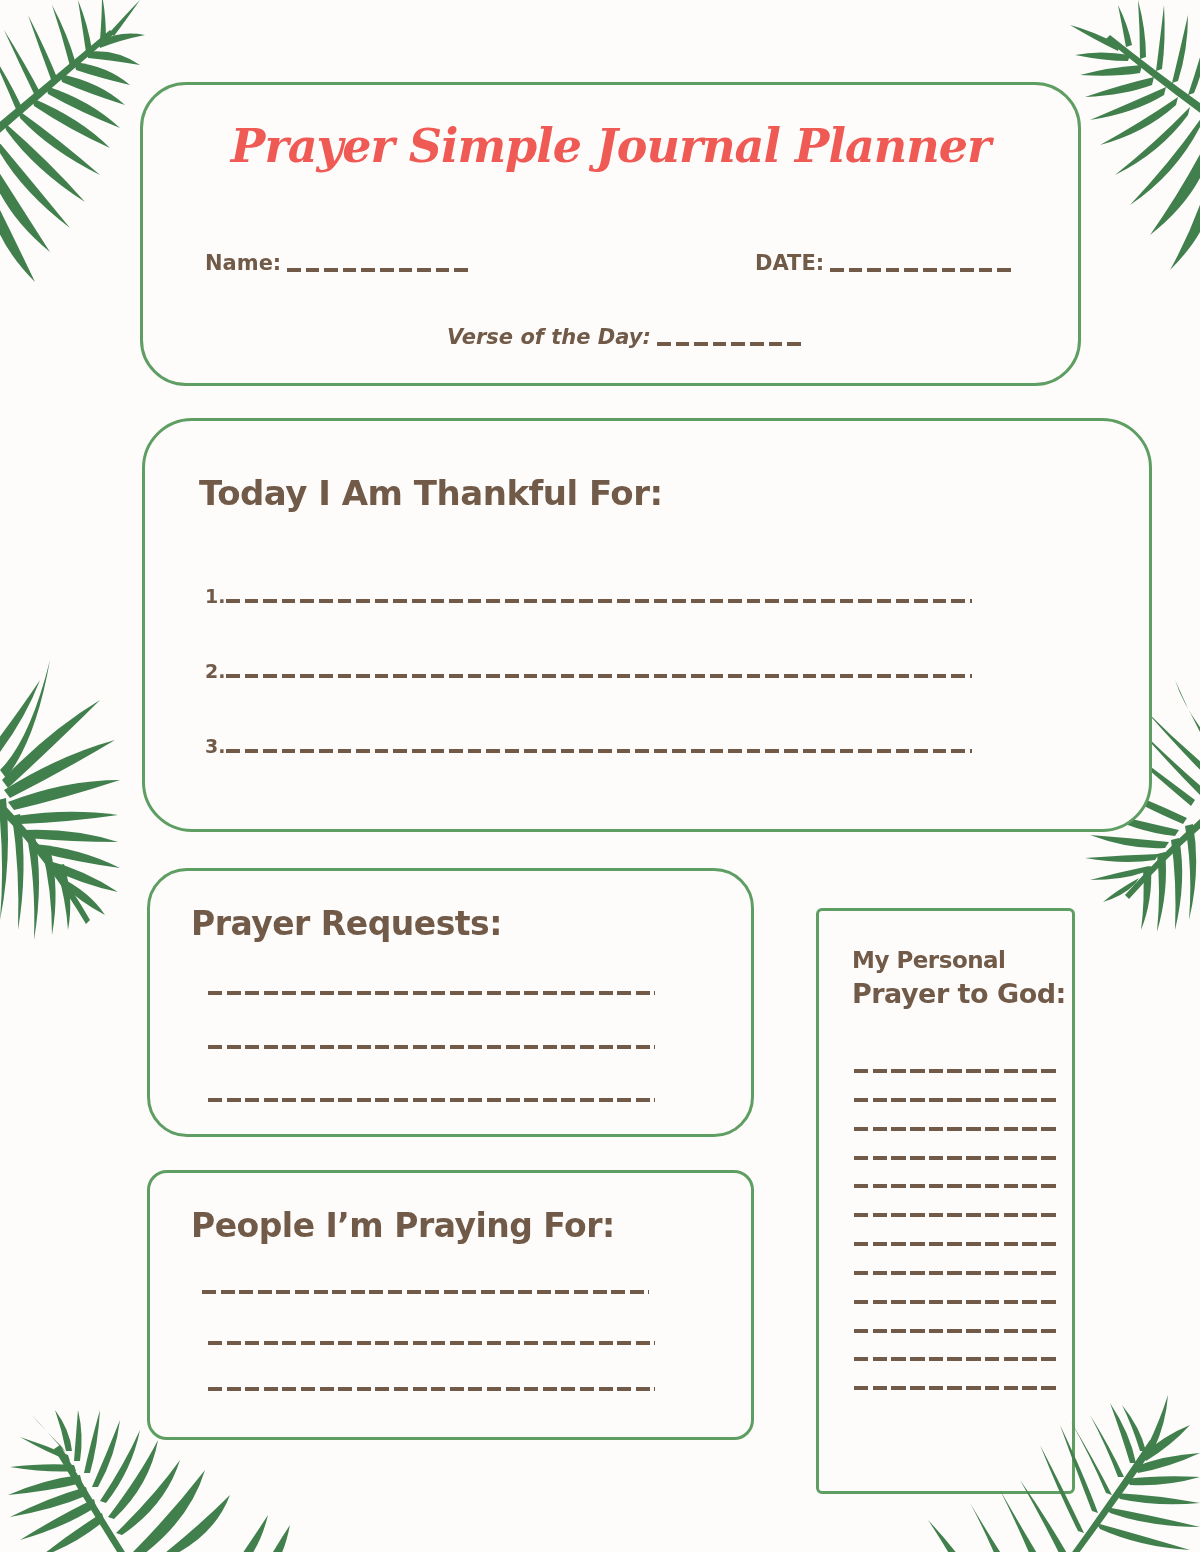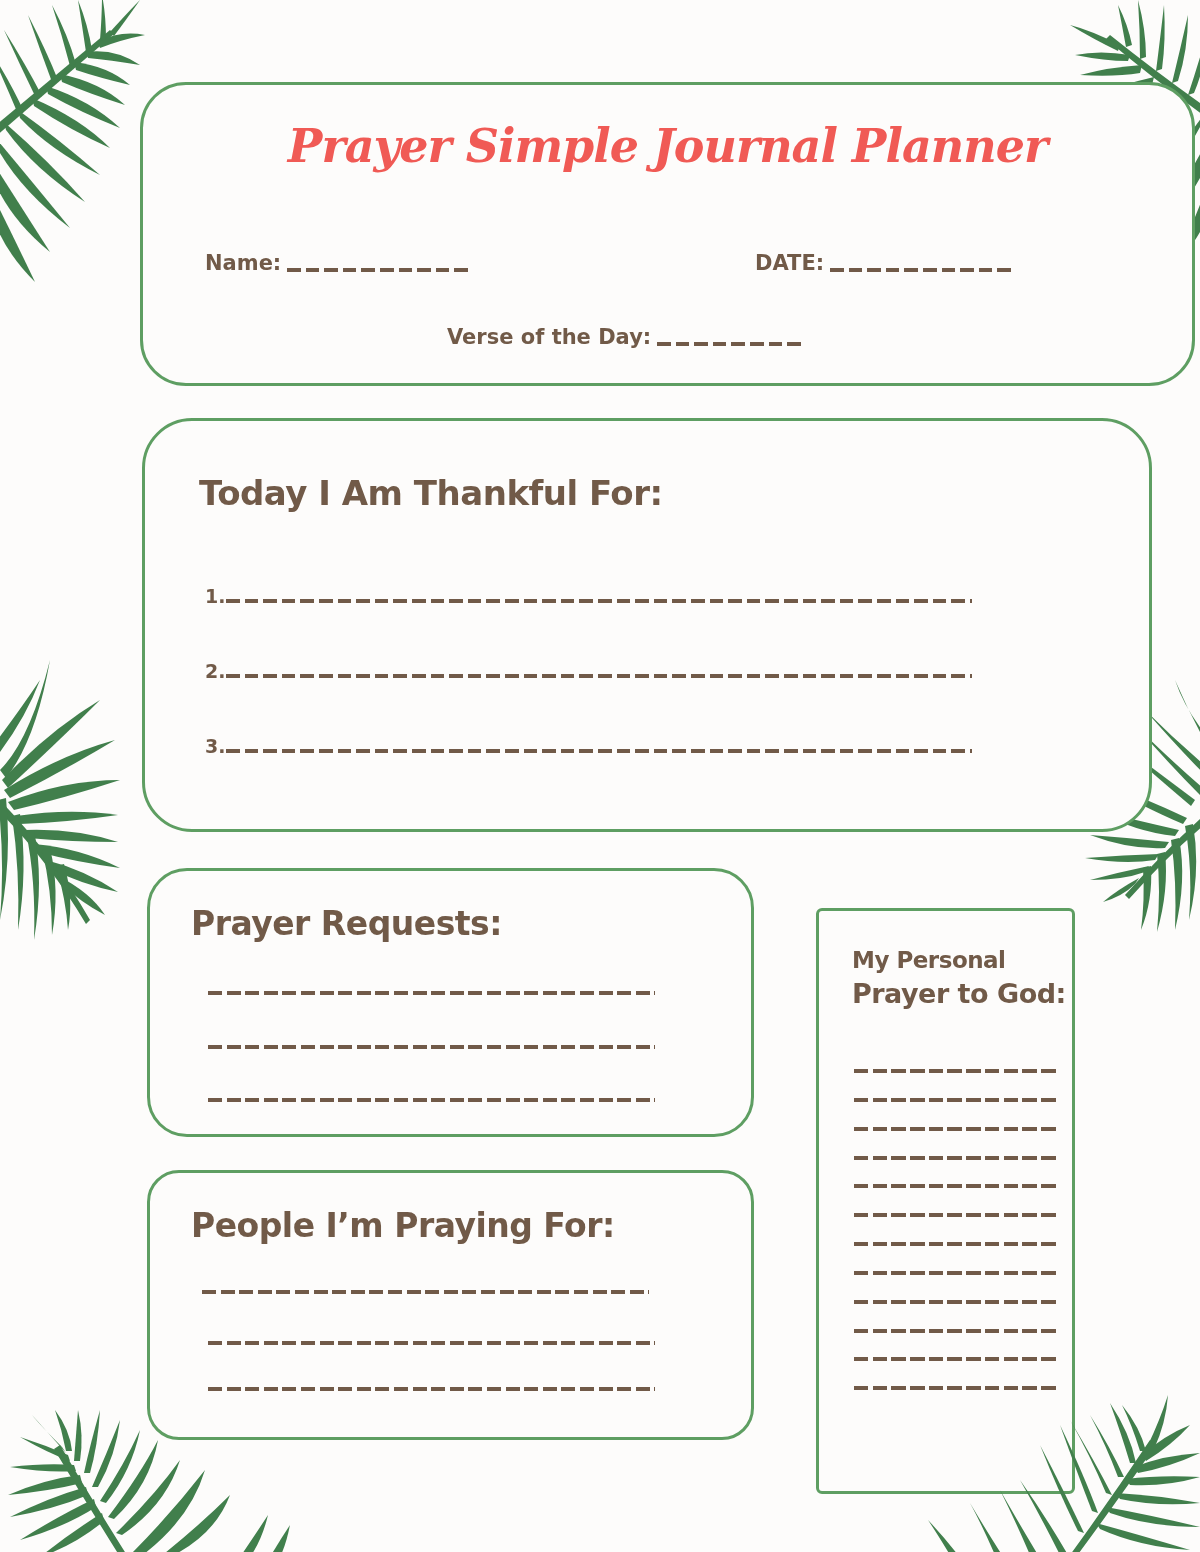"Prayer Simple Journal Planner" div.box { width: 1055px -> 941px }
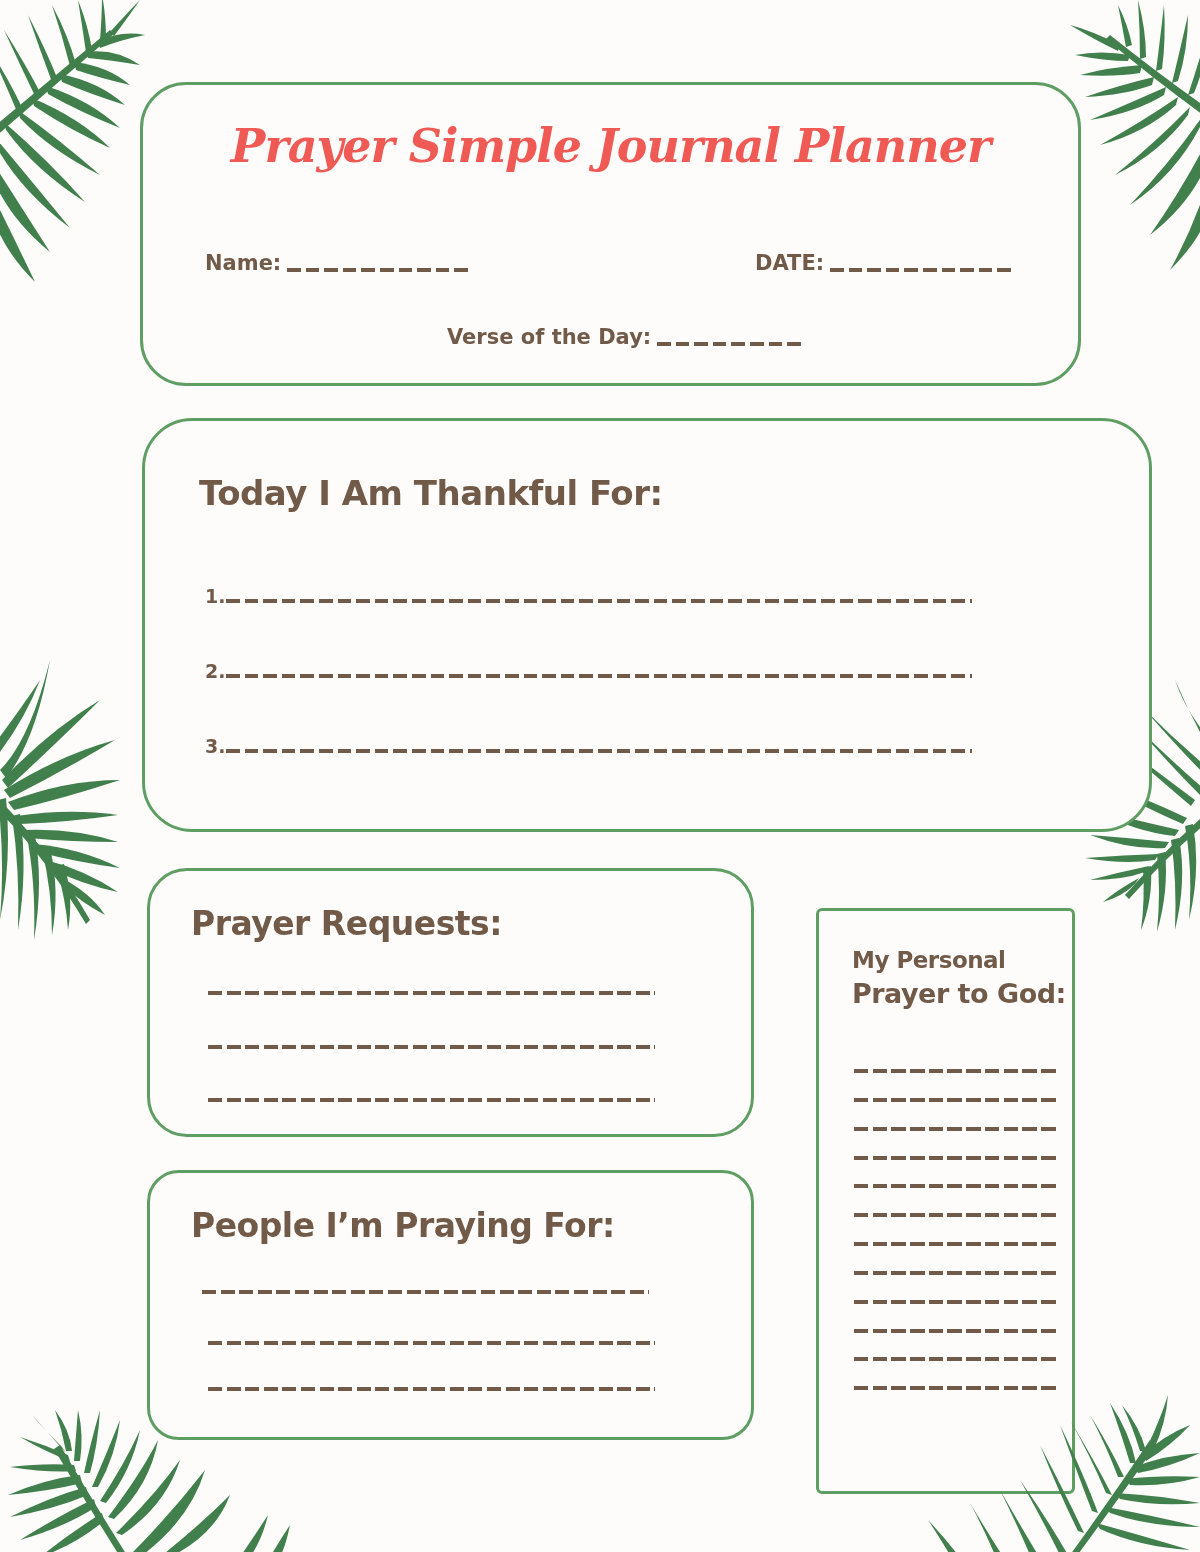"Verse of the Day:" div.field { font-style: none -> italic }
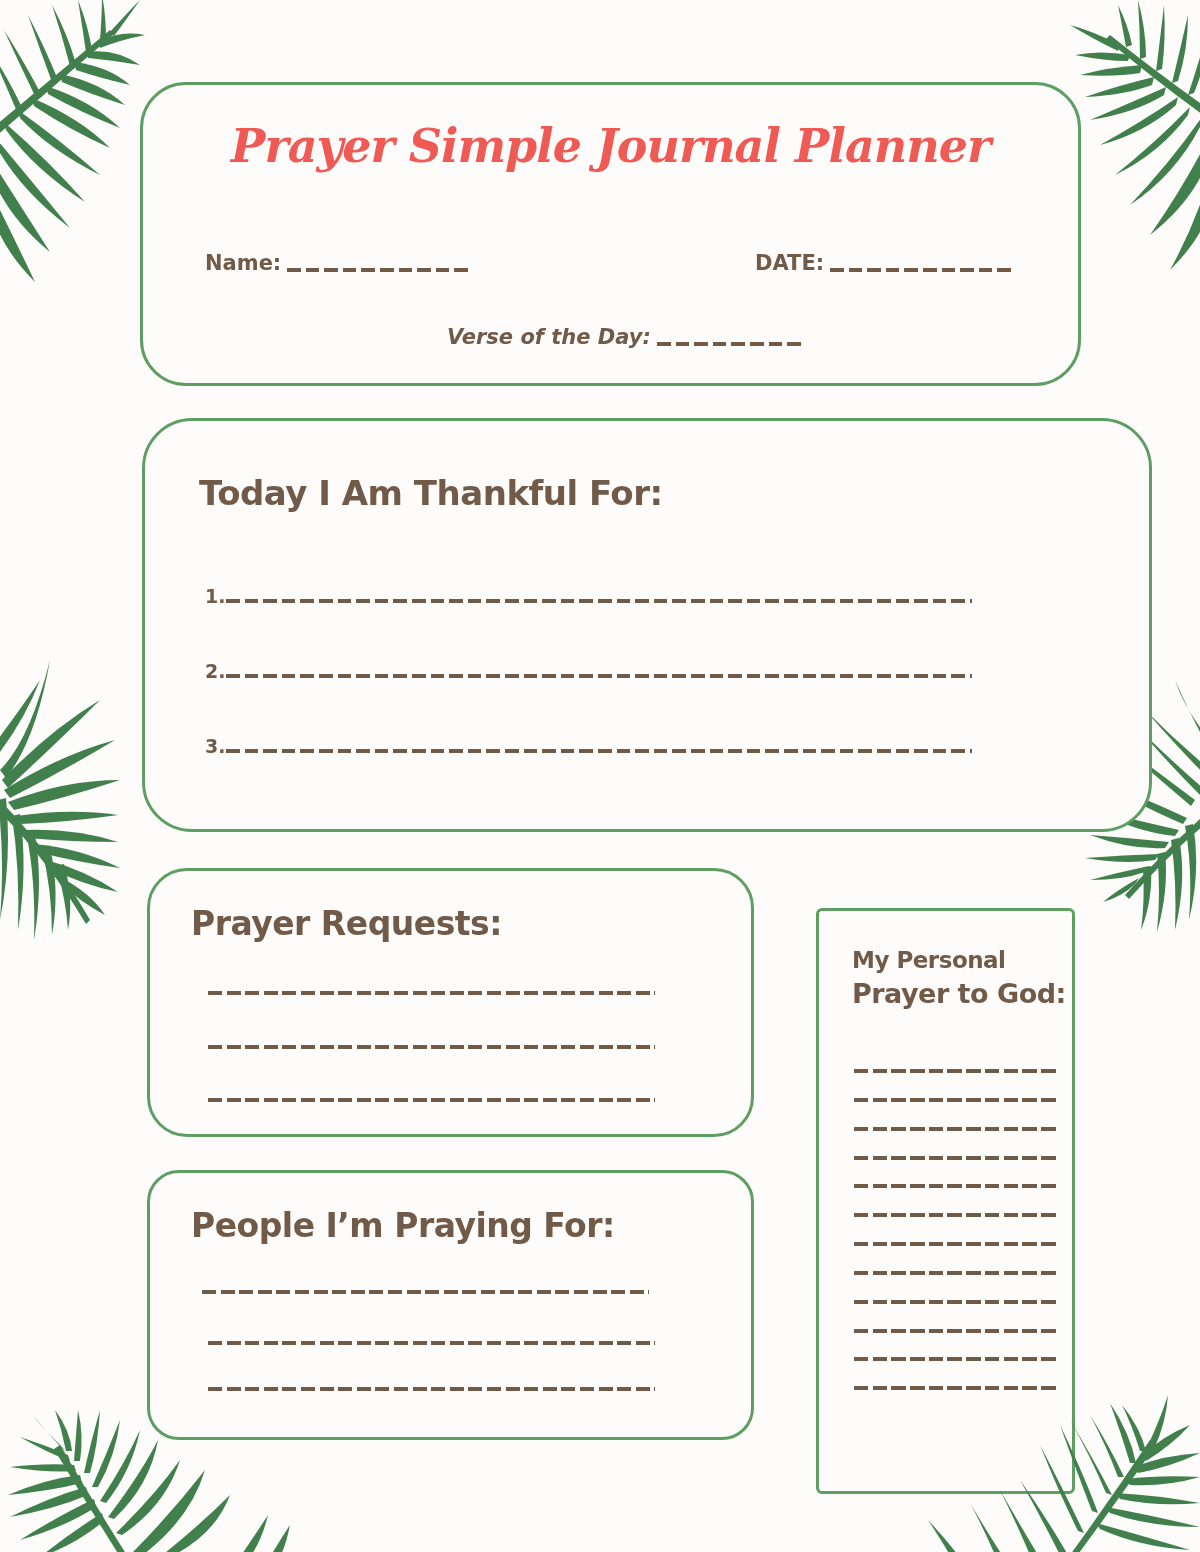"People I’m Praying For:" div.box { border-radius: 32px -> 20px }
